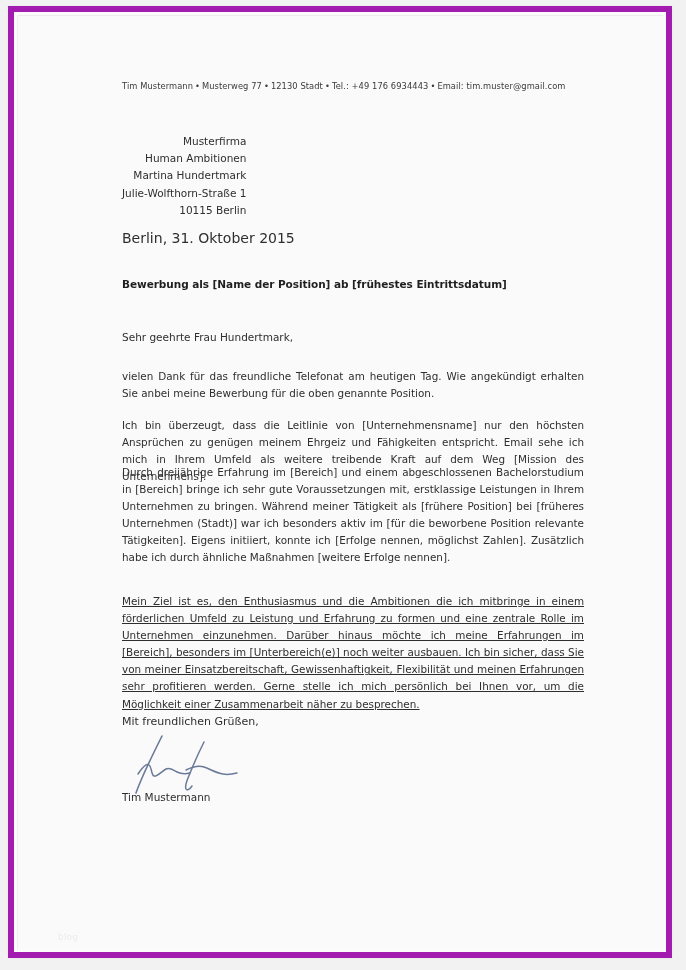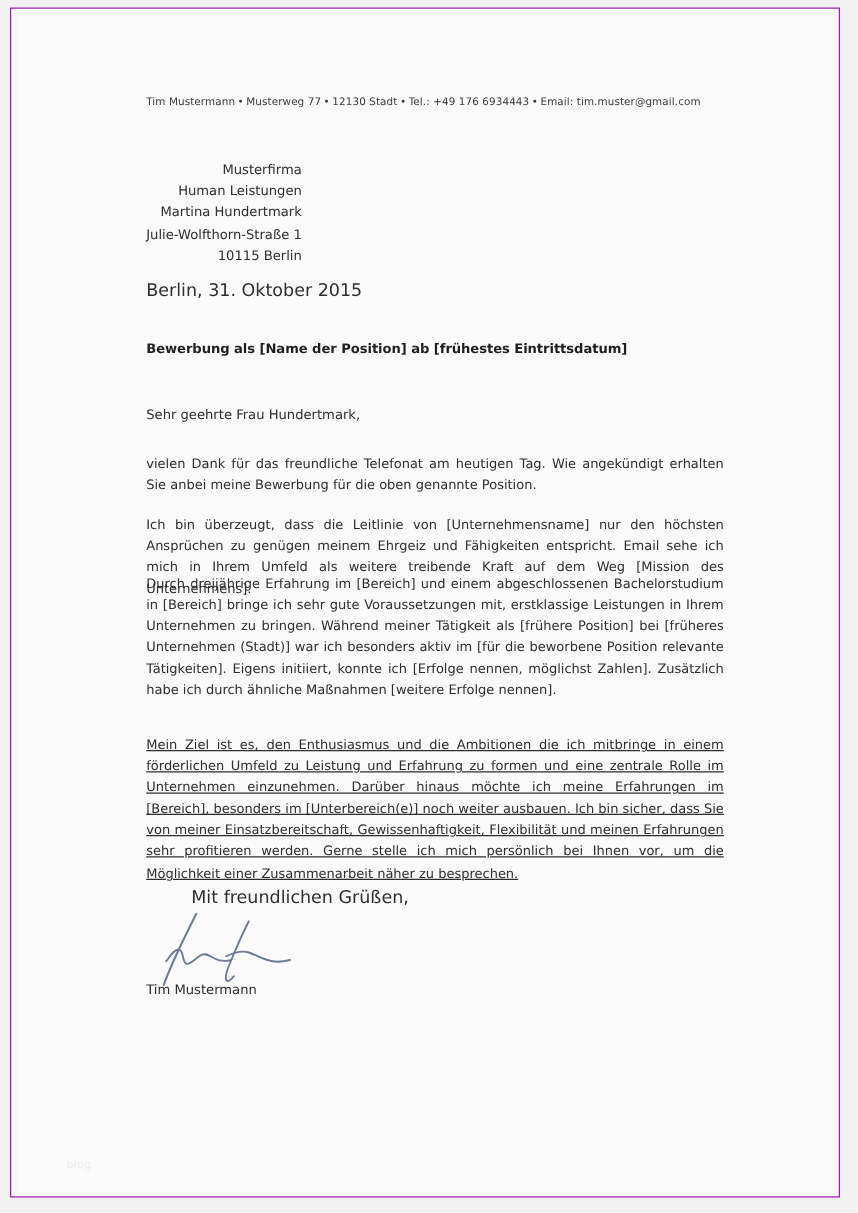"Tim Mustermann • Musterweg 77" .page { border: 1px solid #a21caf -> 6px solid #a21caf }
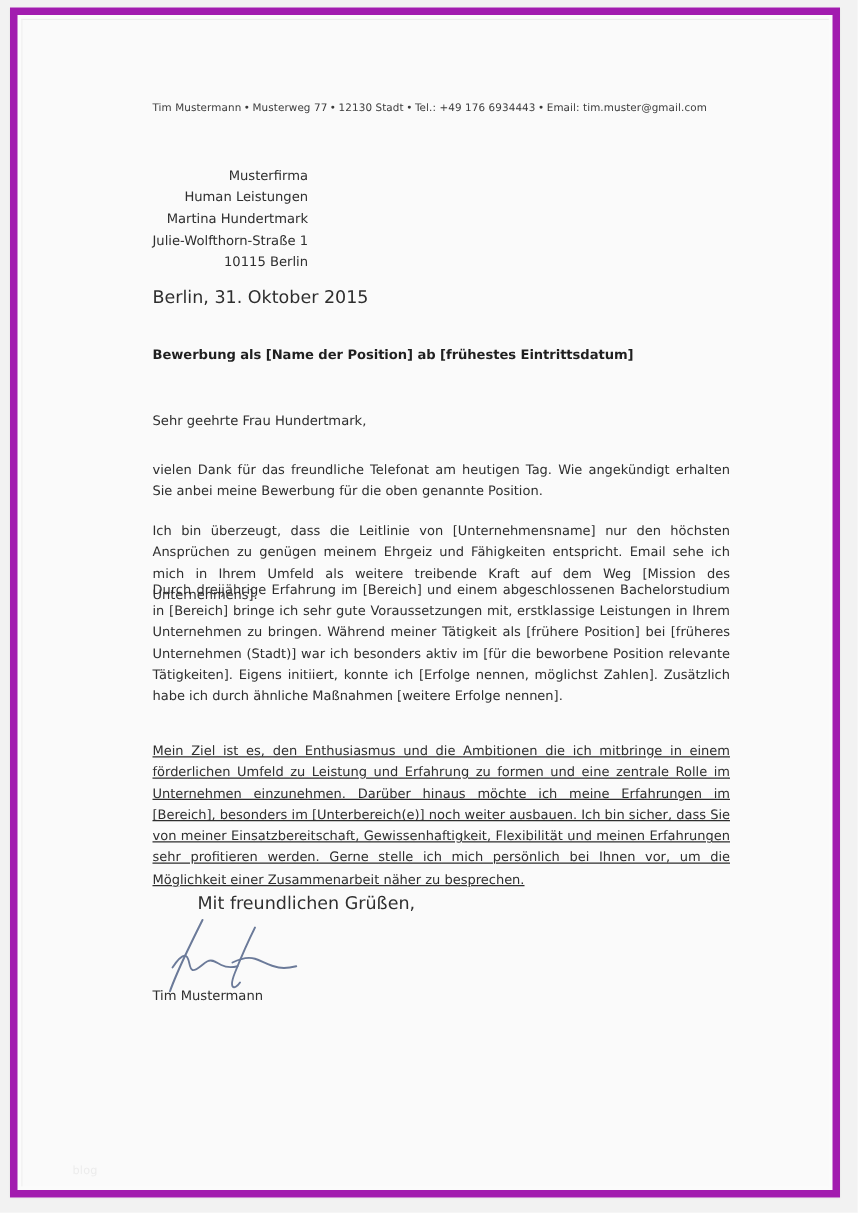"Human Leistungen" div { text: Leistungen -> Ambitionen }
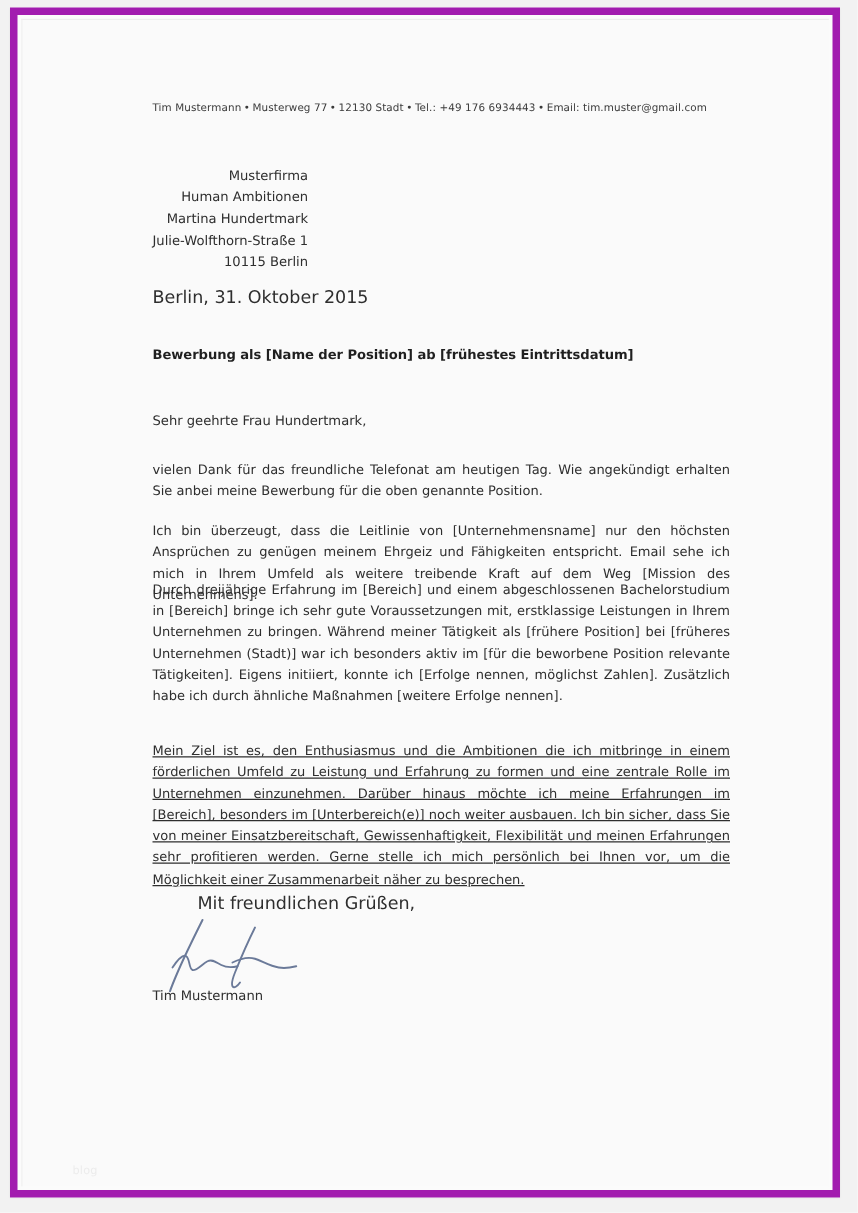"Mit freundlichen Grüßen," .closing { font-size: 14px -> 11px; margin-left: 36px -> none }
